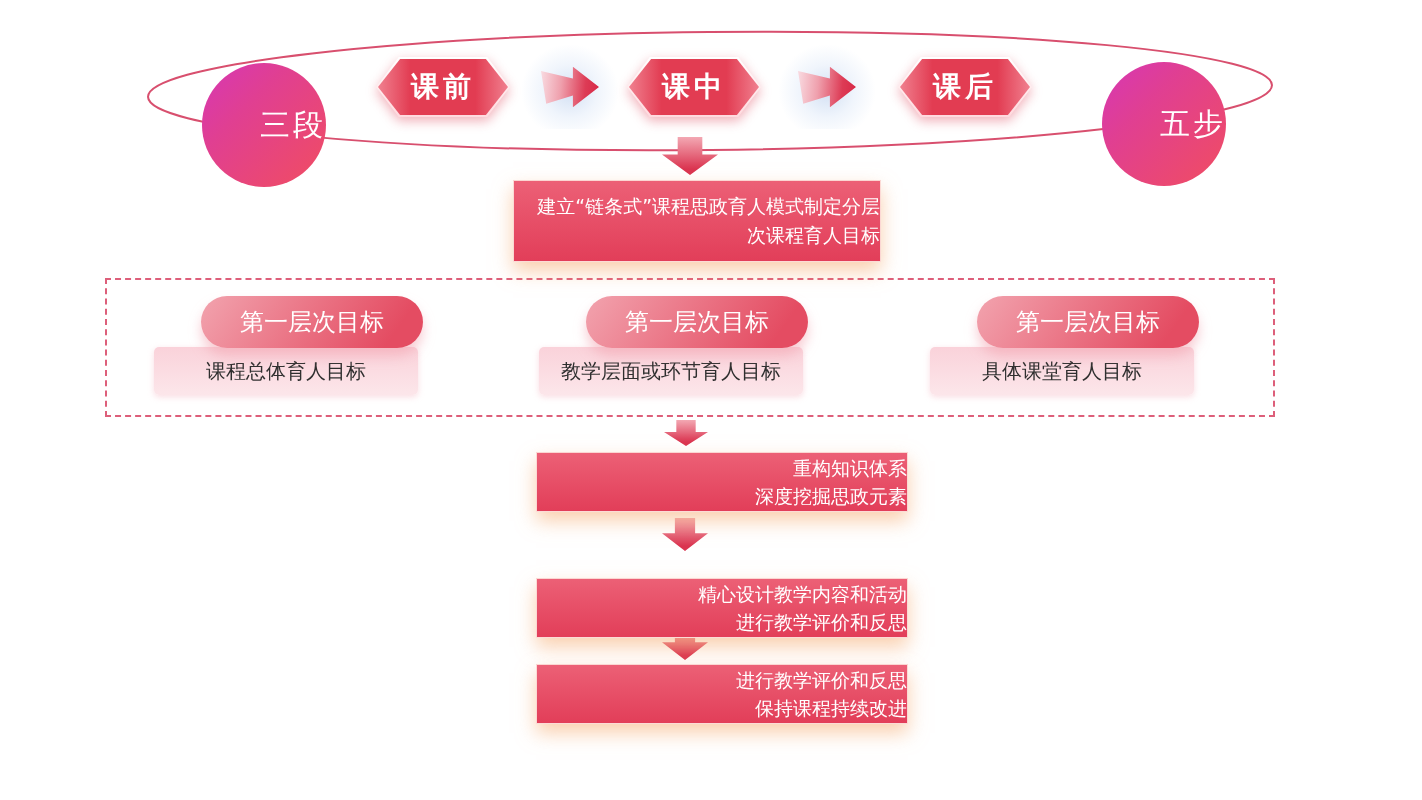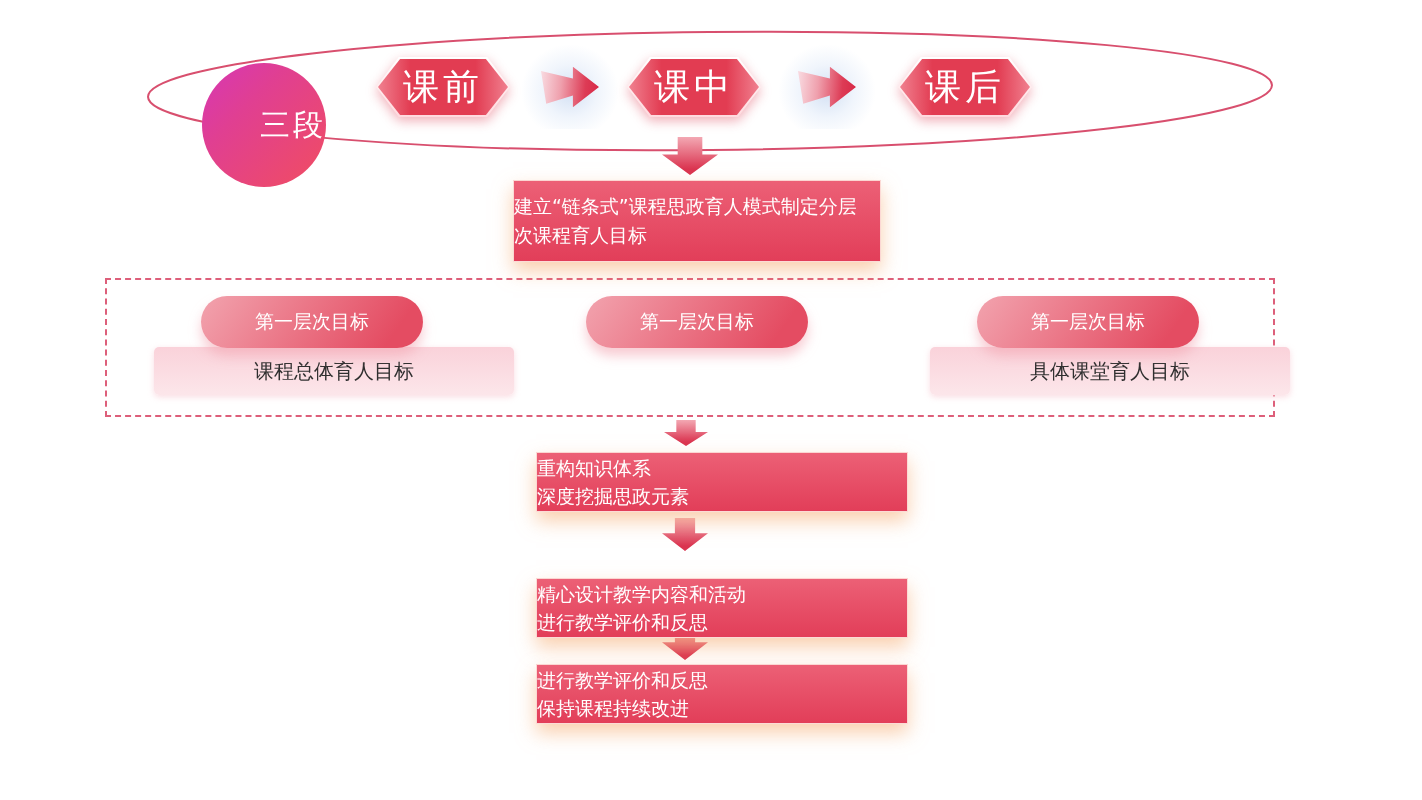"课前" .hex-inner { font-size: 36px -> 28px; font-weight: none -> bold }
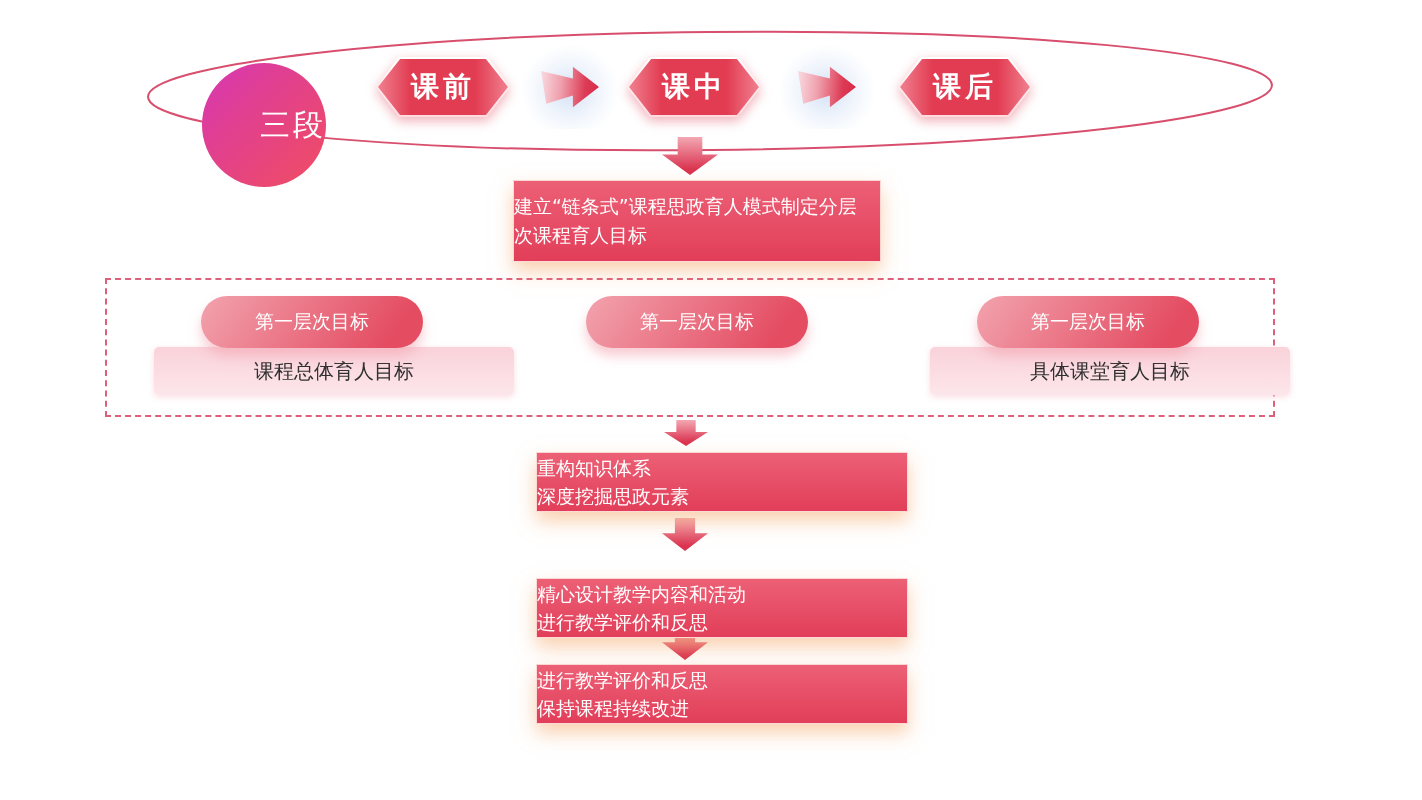"五步" div.stage-circle { html: none -> <div> <span>五步</span> </div> }
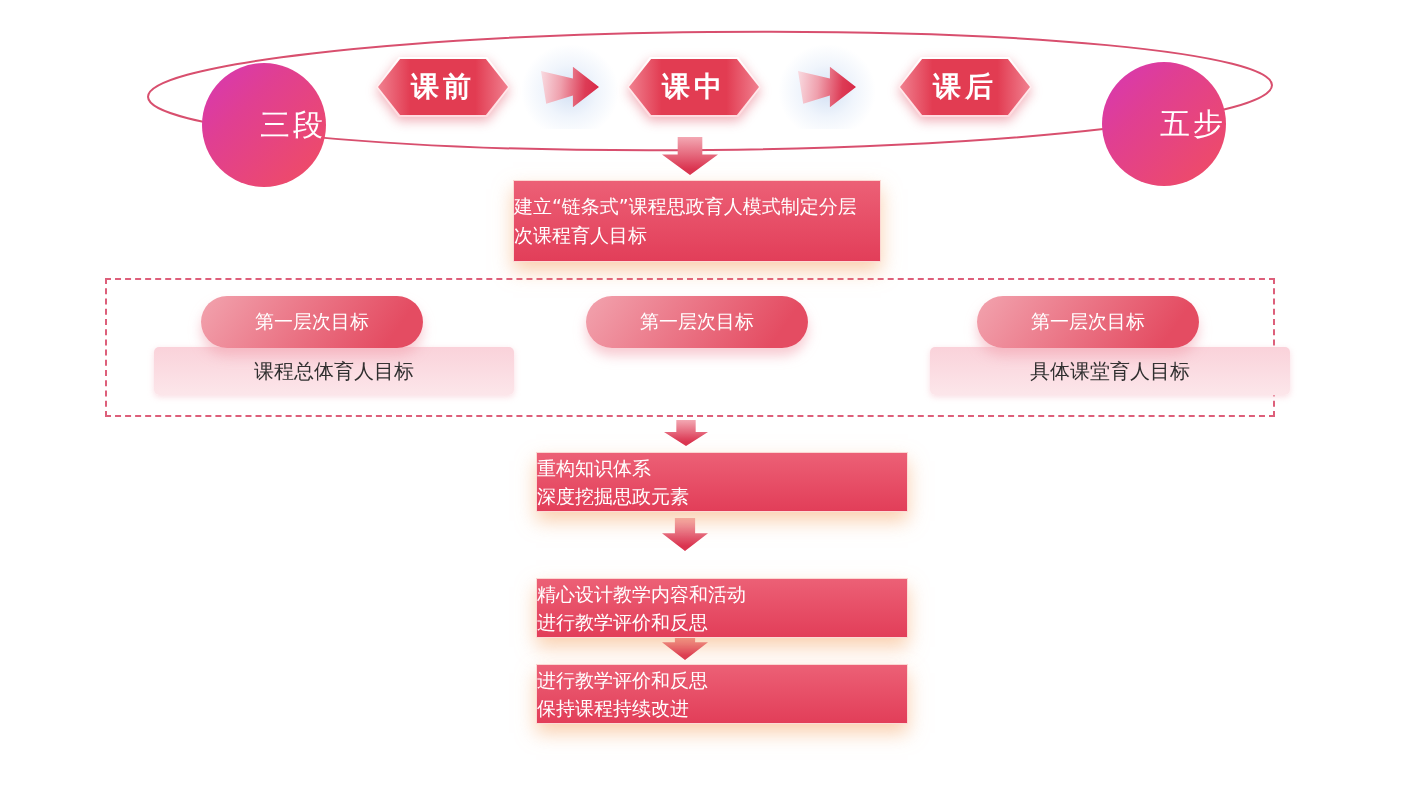"建立“链条式”课程思政育人模式制定分层" .red-box { align-items: flex-start -> flex-end }
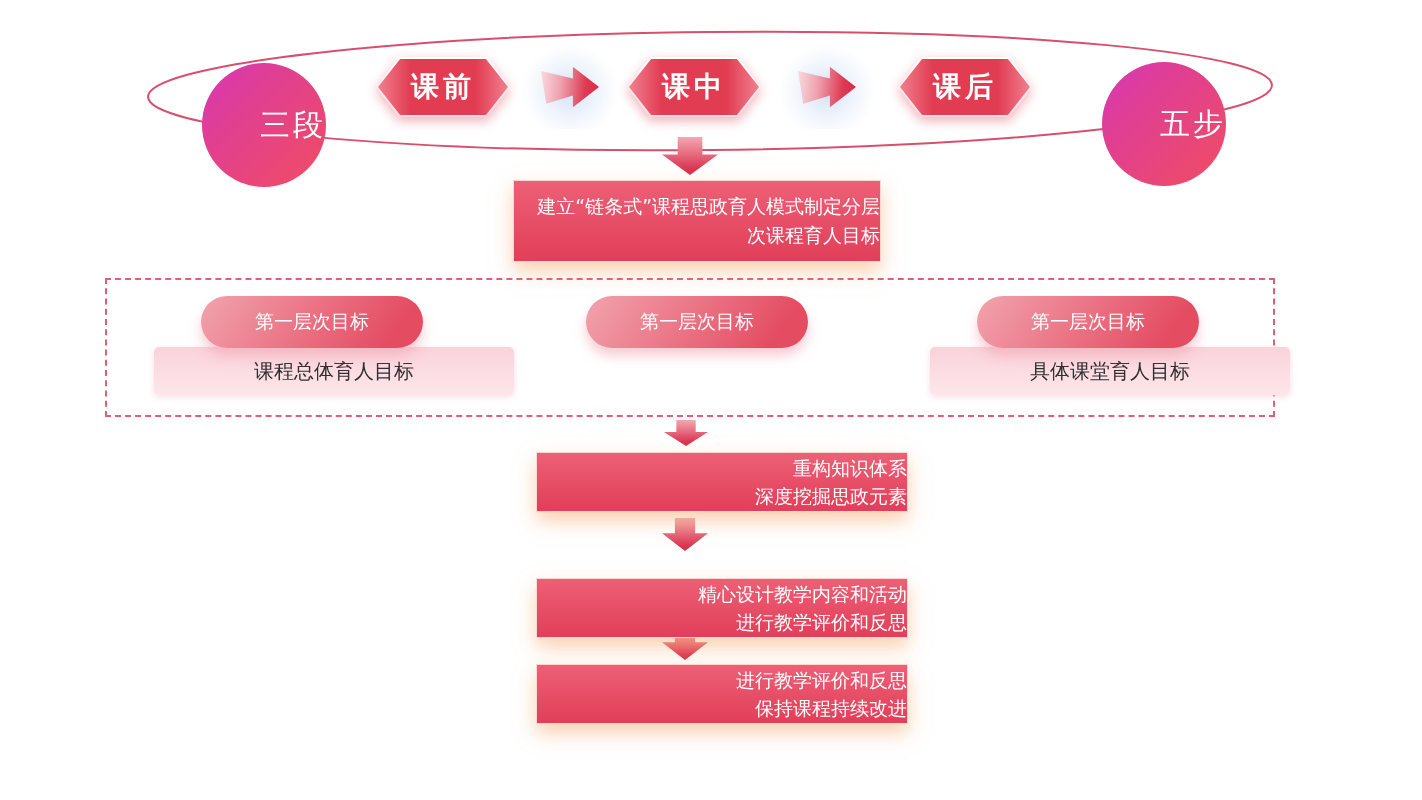"第一层次目标" .obj-pill { font-size: 19px -> 24px }
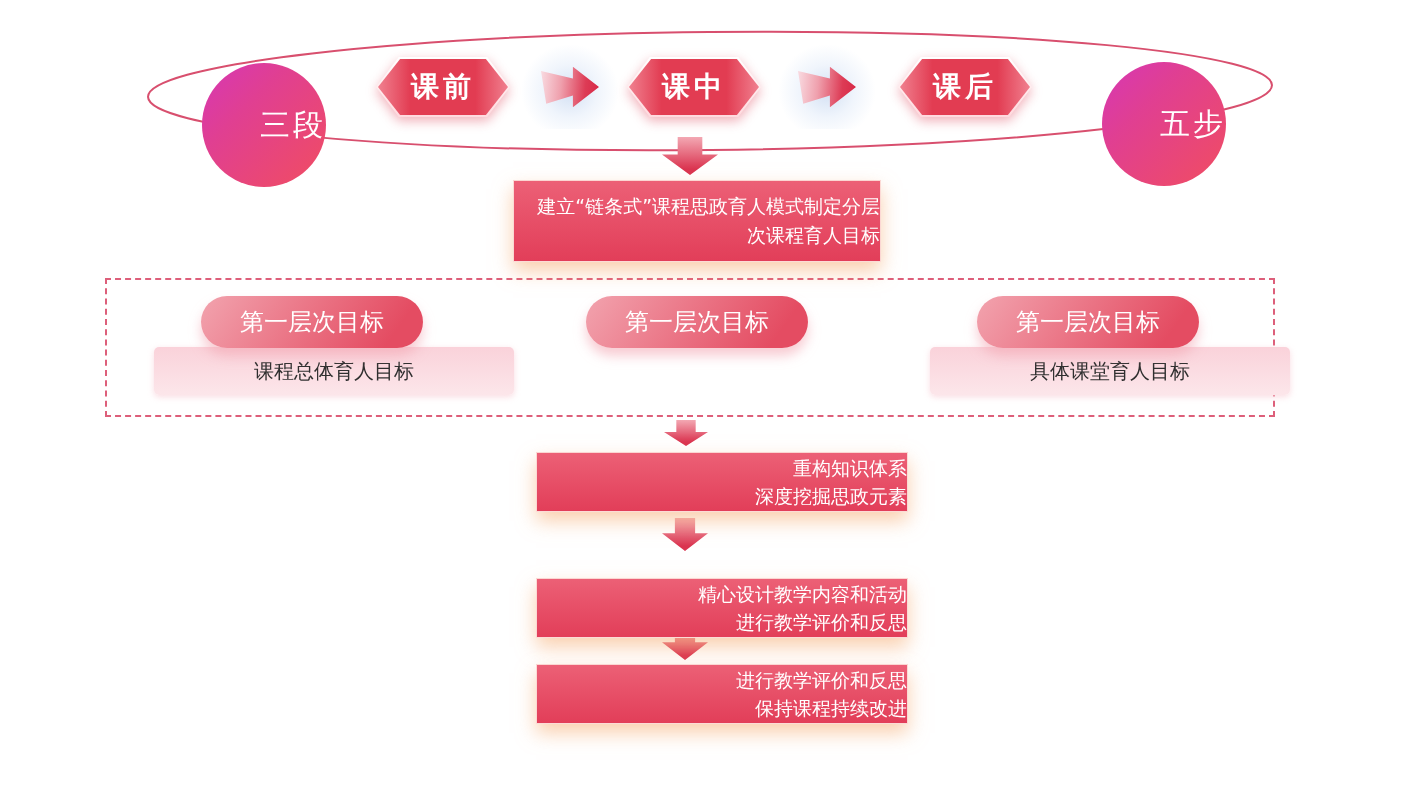"课程总体育人目标" .obj-desc { width: 360px -> 264px }
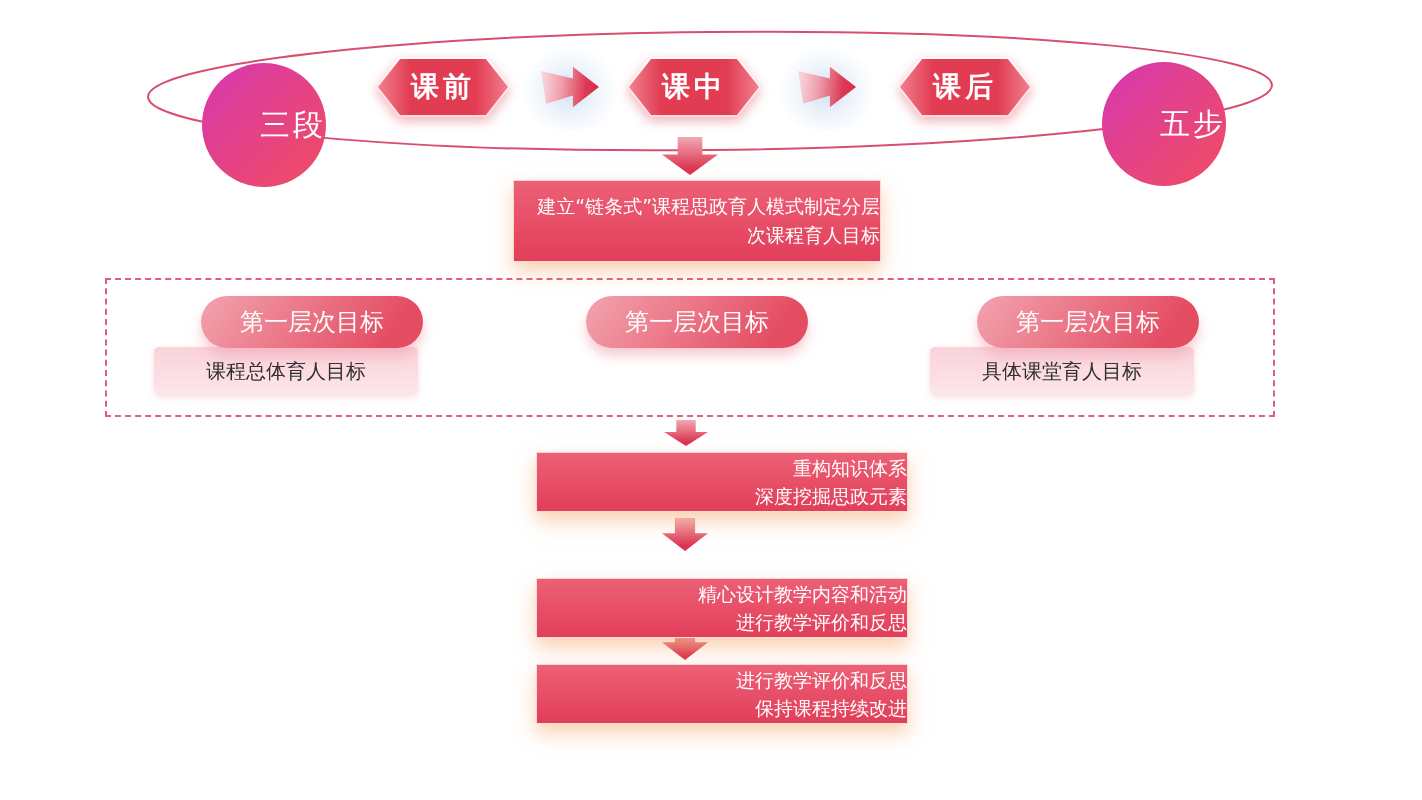"教学层面或环节育人目标" div.obj-desc { html: none -> <div> <span>教学层面或环节育人目标</span> </div> }
